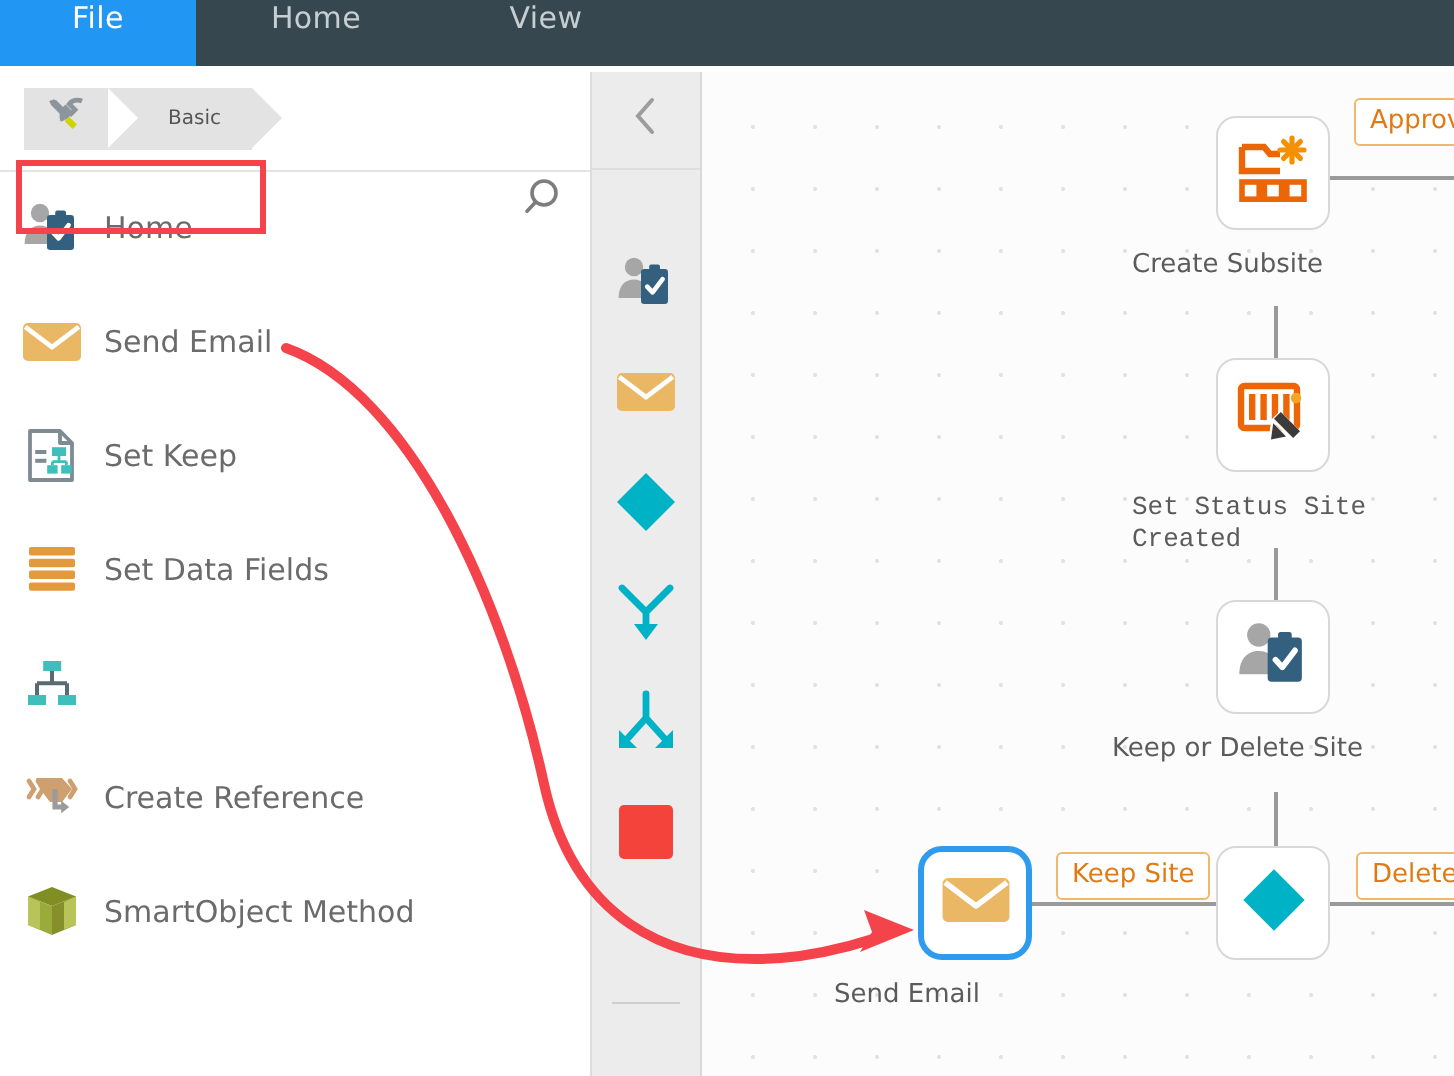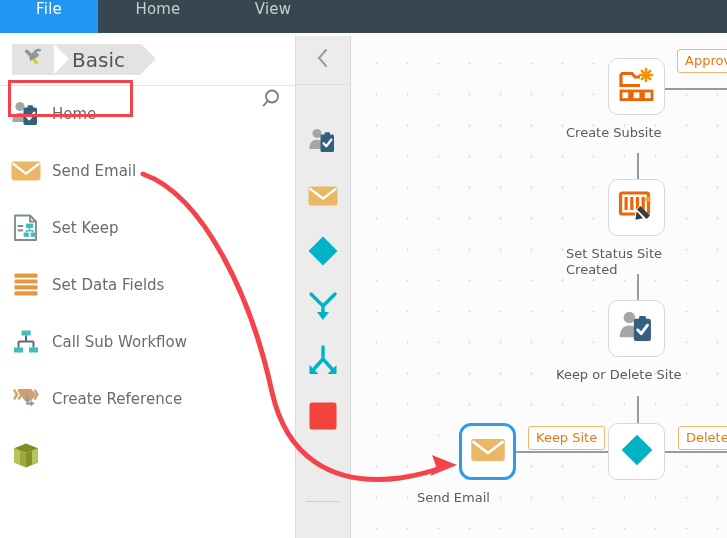"Basic" .crumb-seg.text-seg { font-size: 20px -> 10px; padding-left: 18px -> 30px }
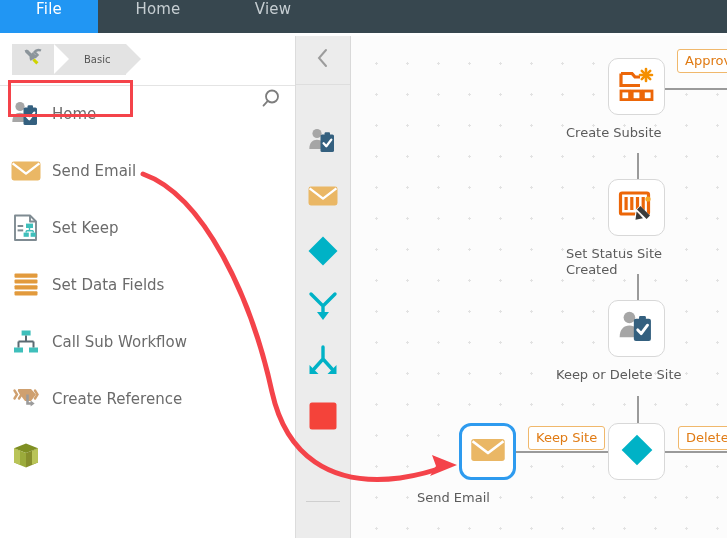"Set Status Site Created" .node-label.wrap { font-family: none -> Liberation Mono, monospace }
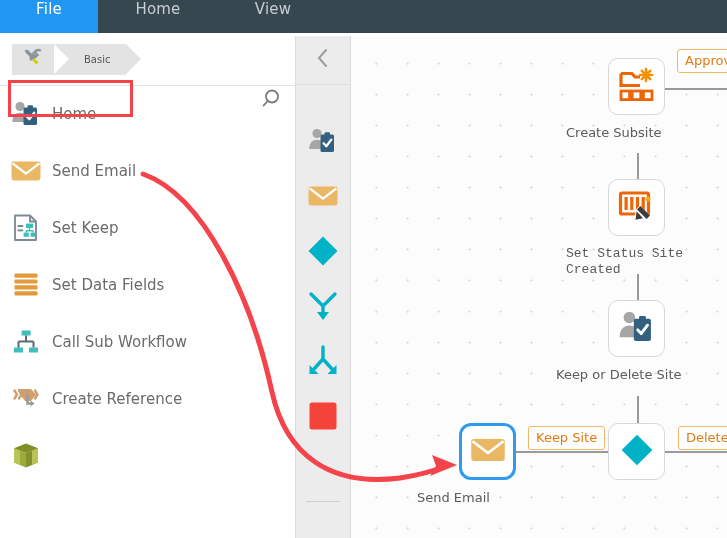"Call Sub Workflow" span.lbl { html: <span>Call Sub Workflow</span> -> none }
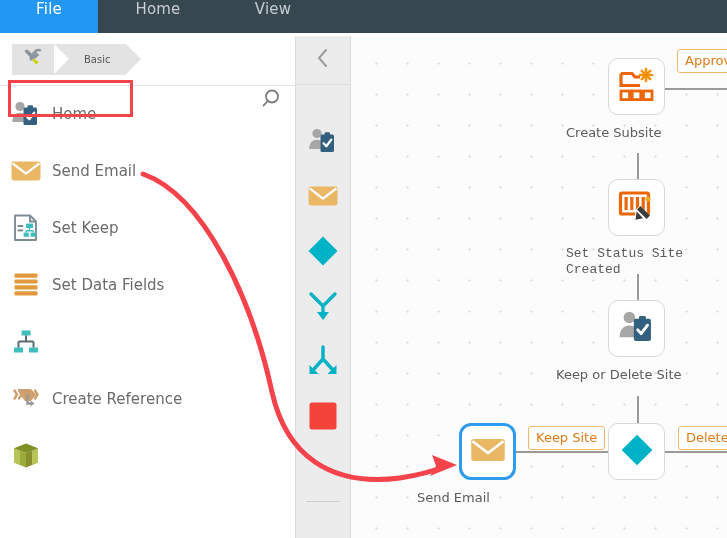"SmartObject Method" span.lbl { html: none -> <span>SmartObject Method</span> }
